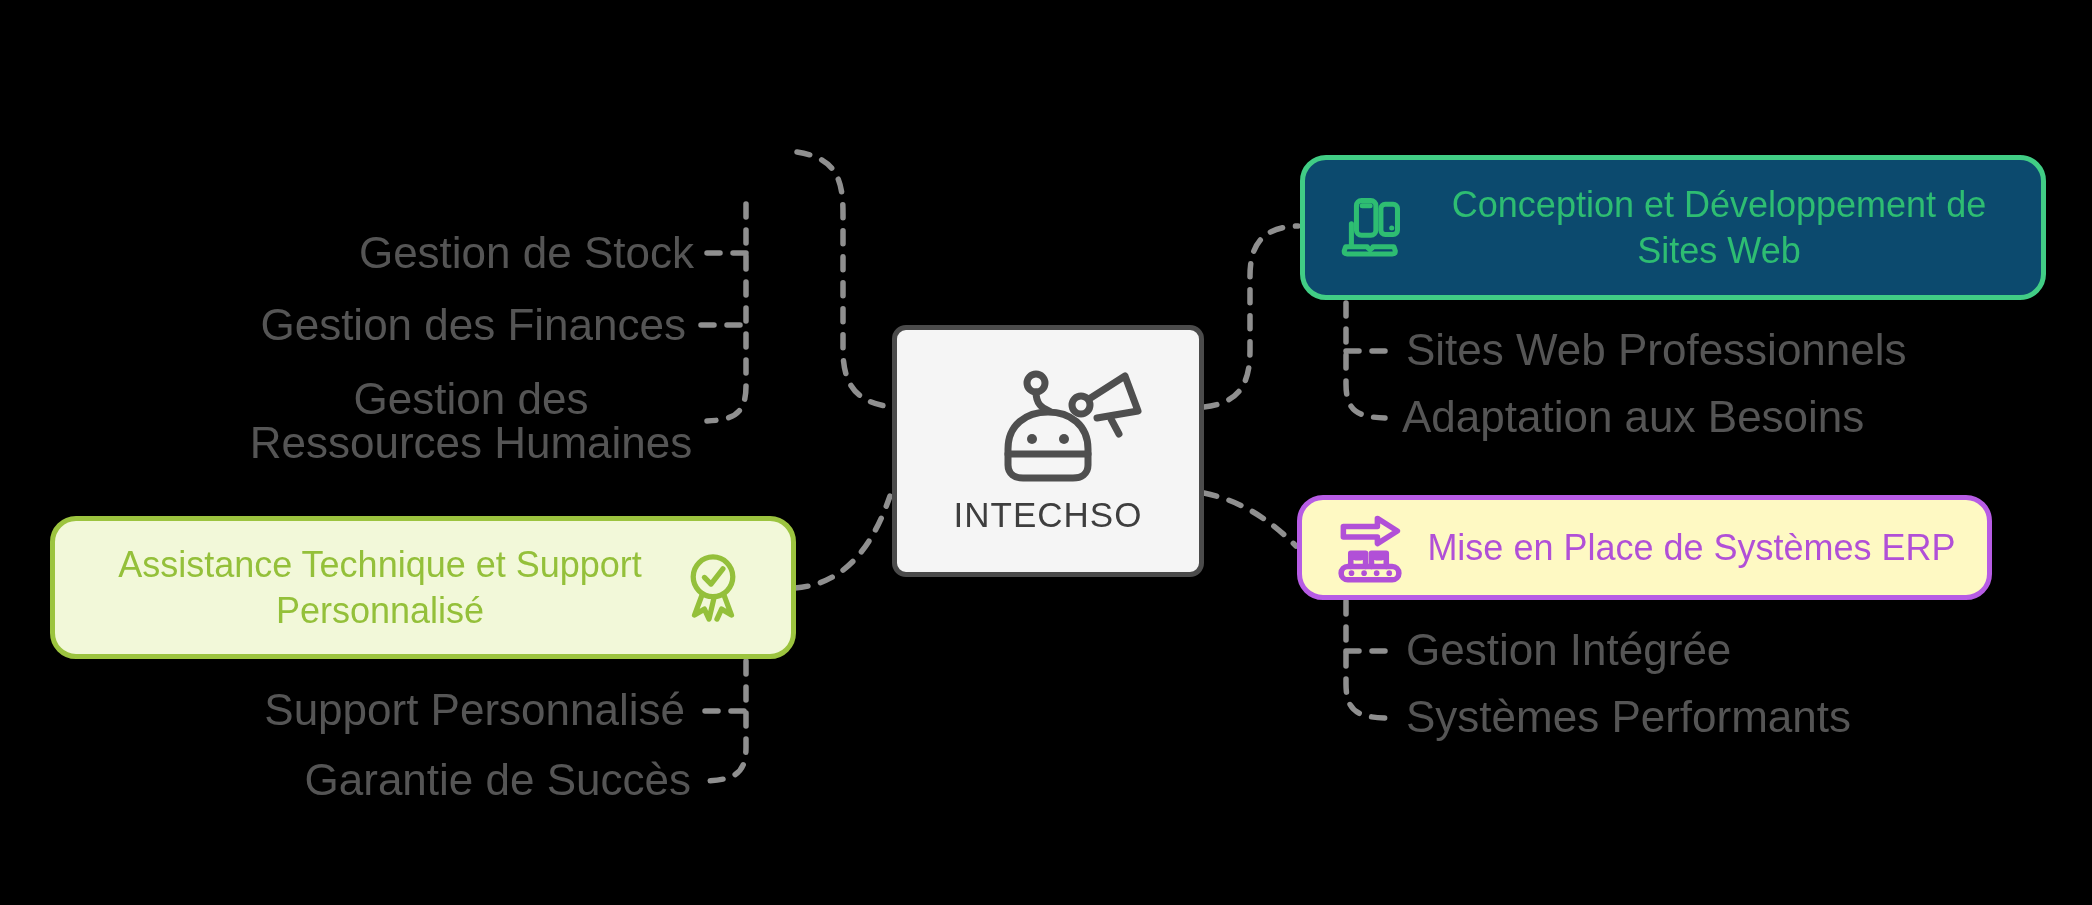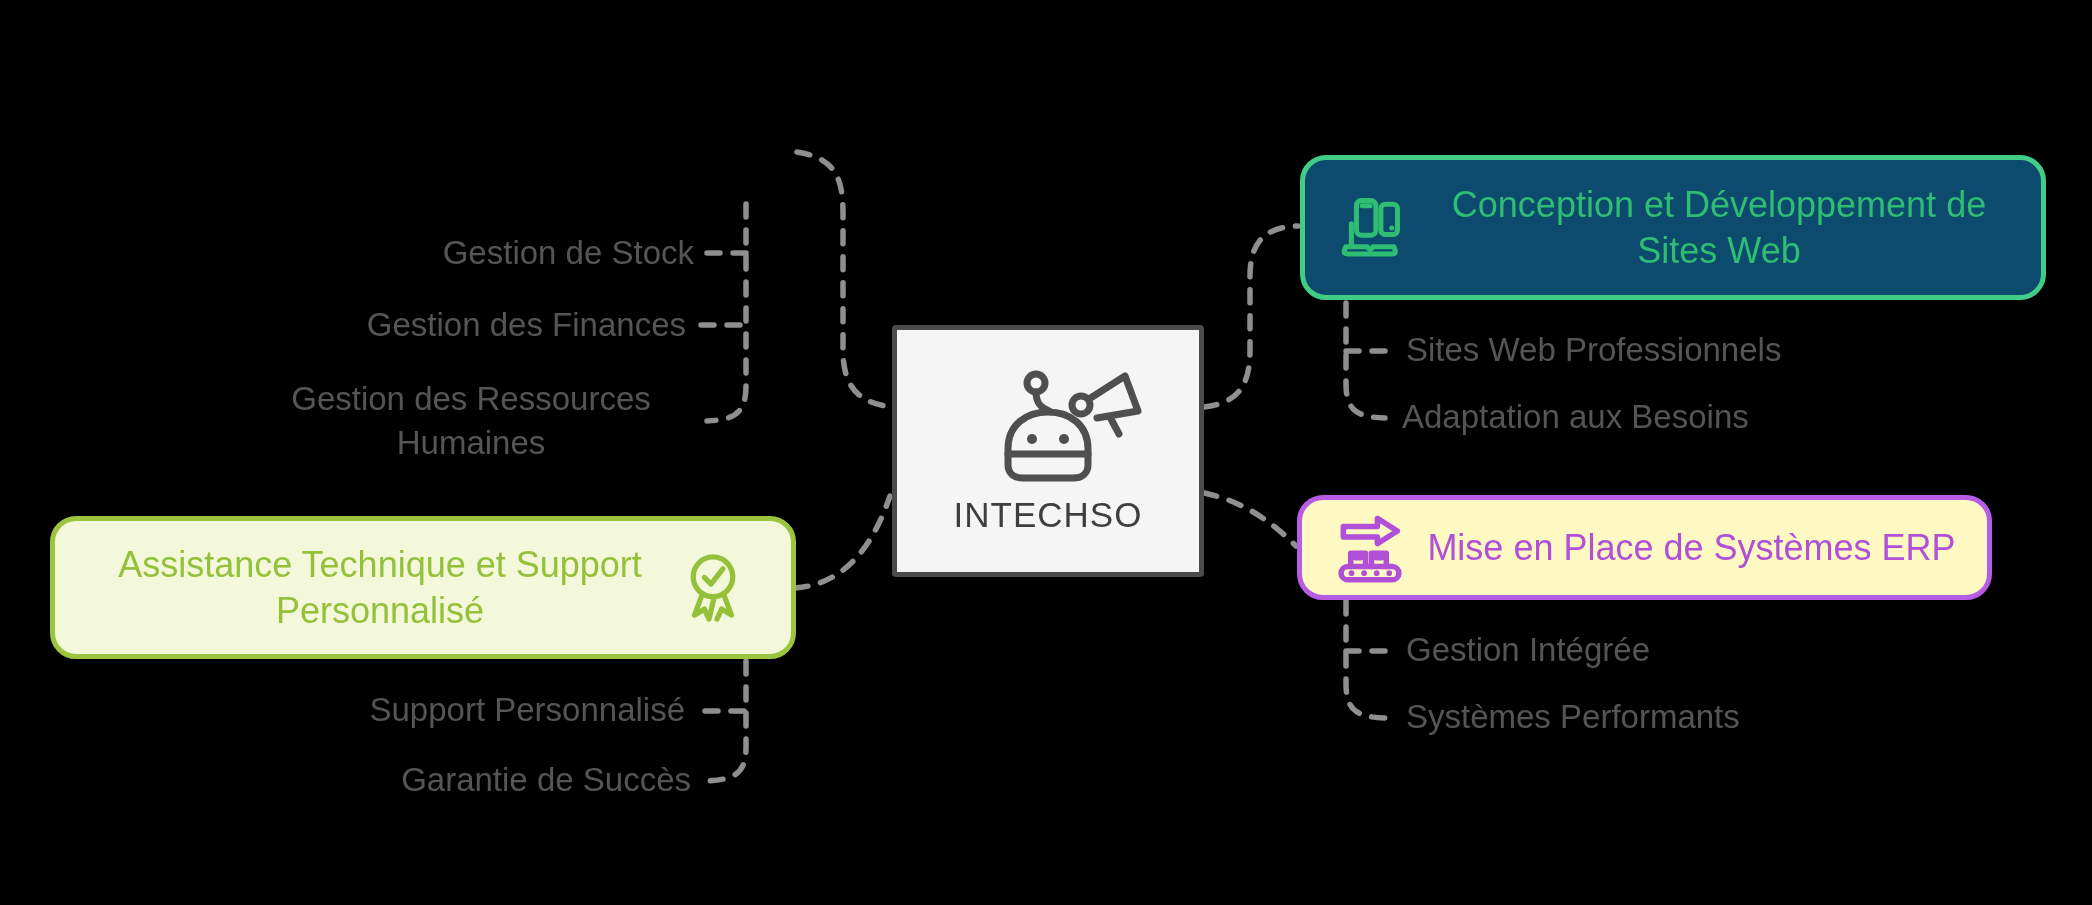"Gestion de Stock" .child { font-size: 33px -> 44px }
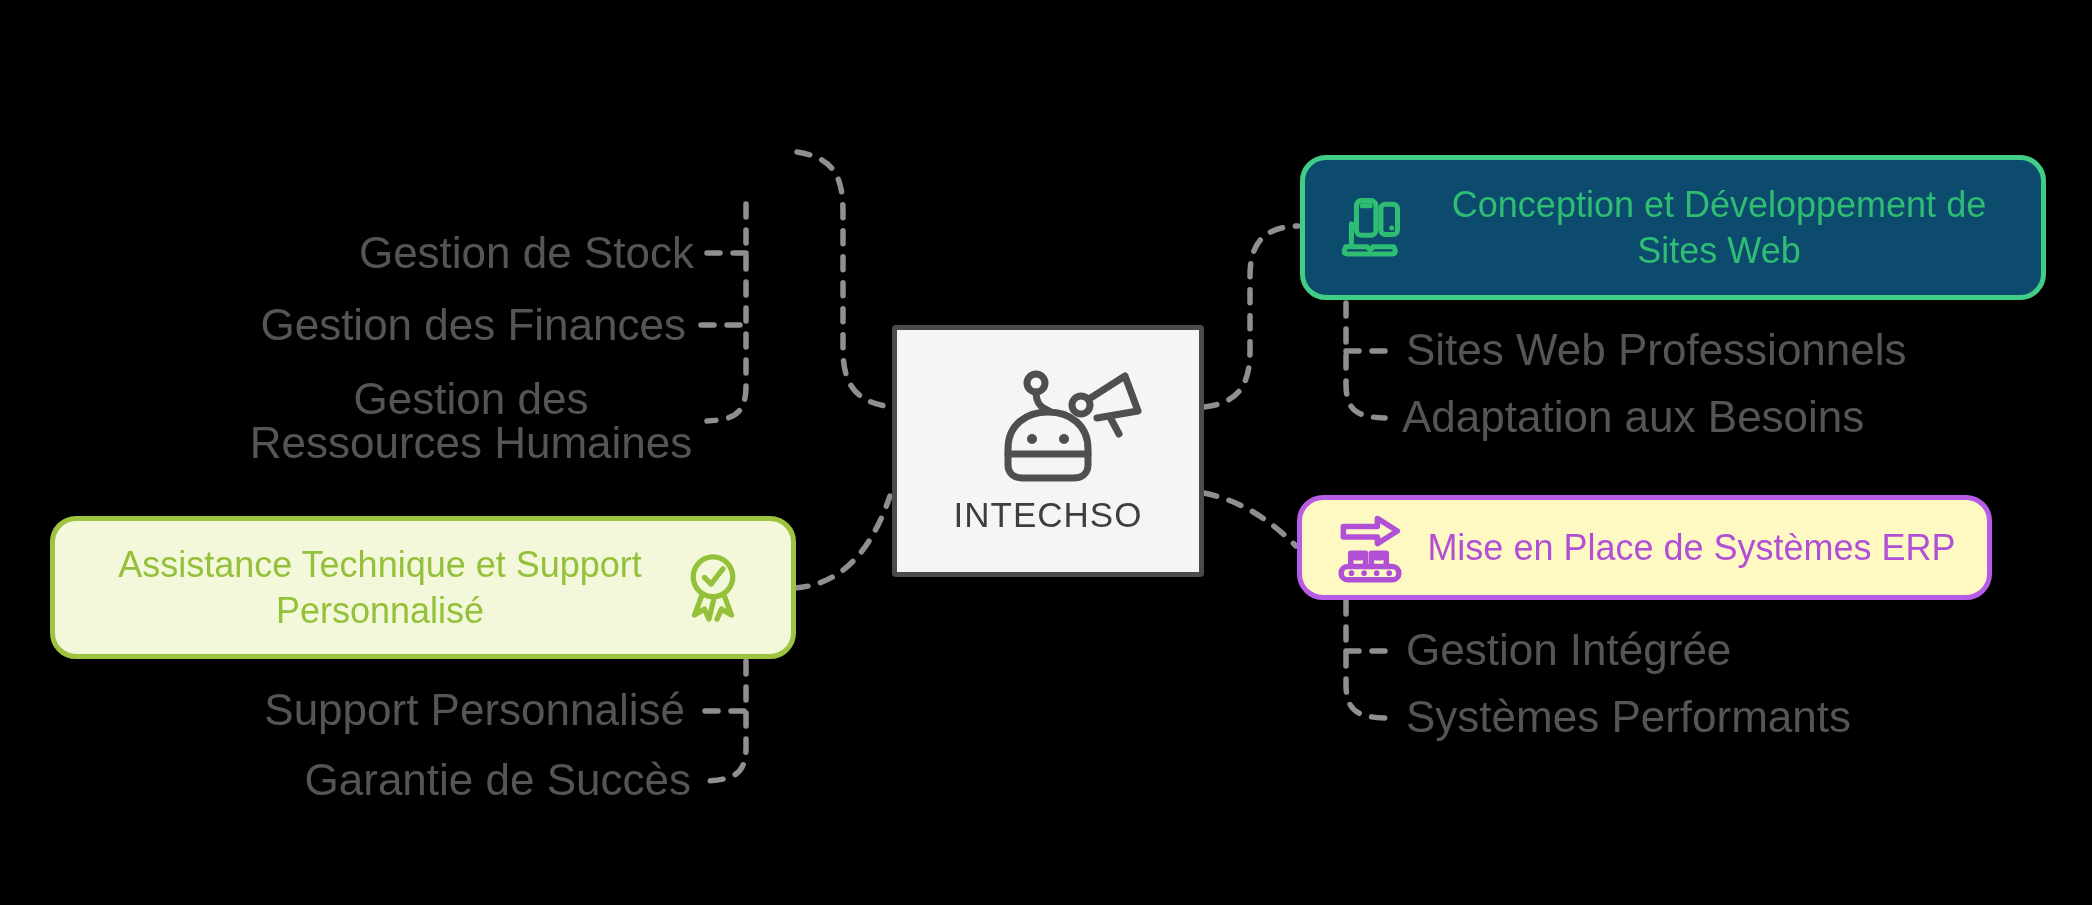"INTECHSO" .central { border-radius: 4px -> 14px }
